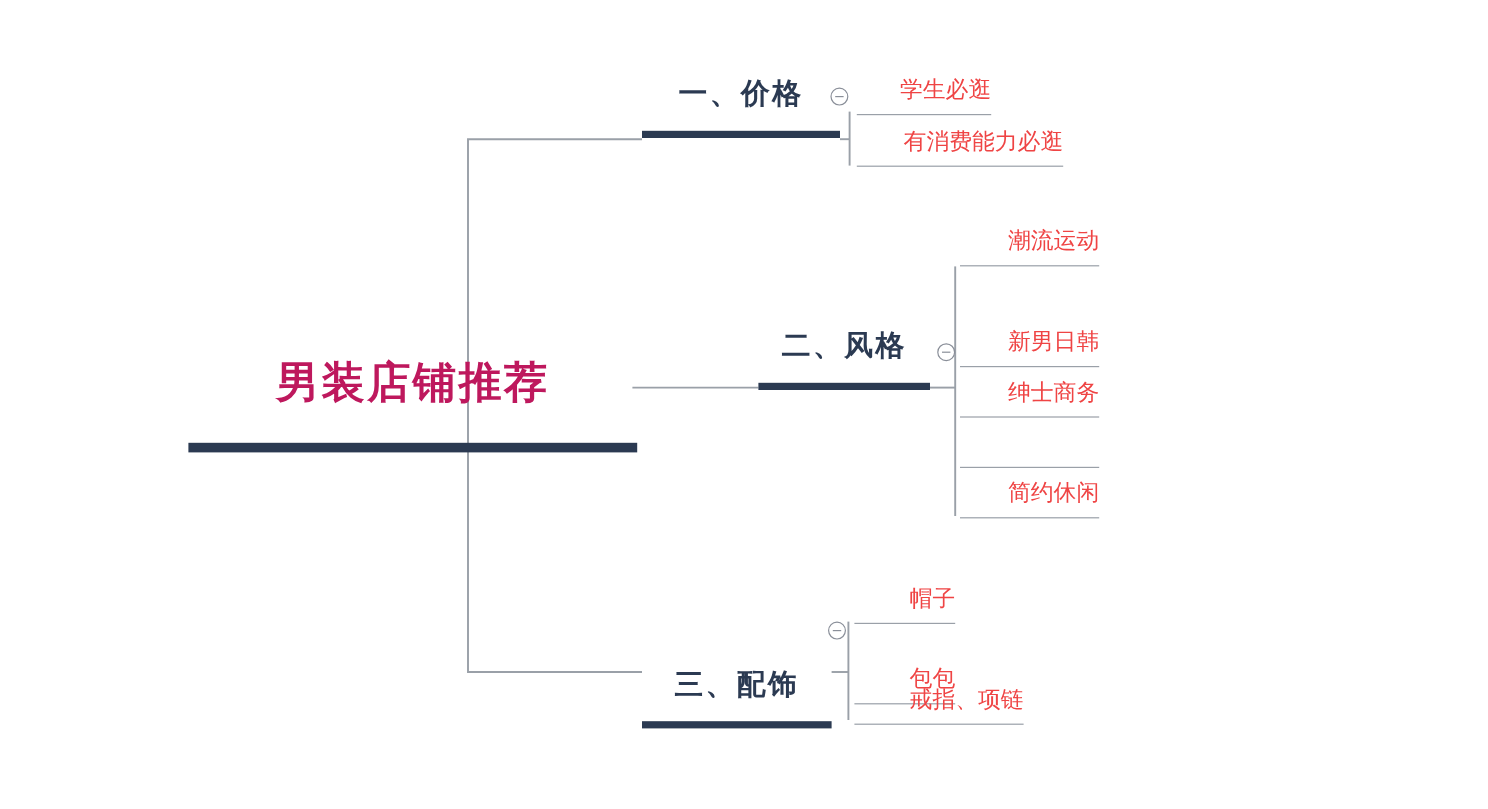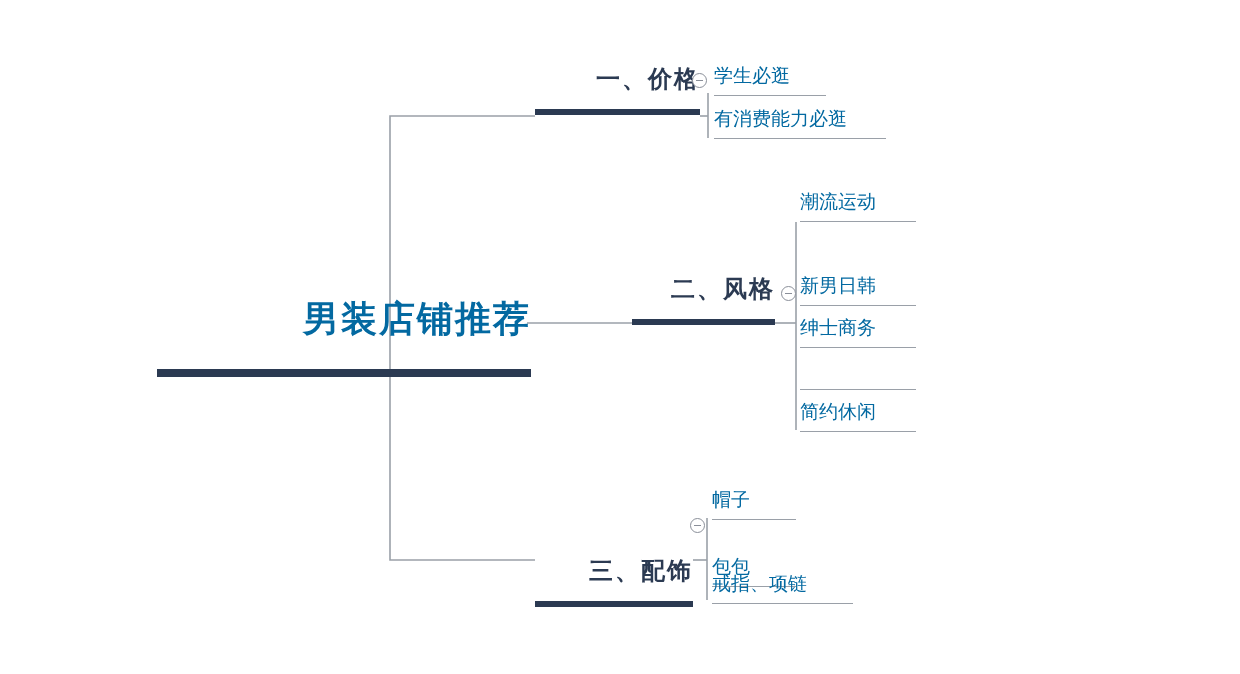"一、价格" .branch-label { text-align: right -> center }
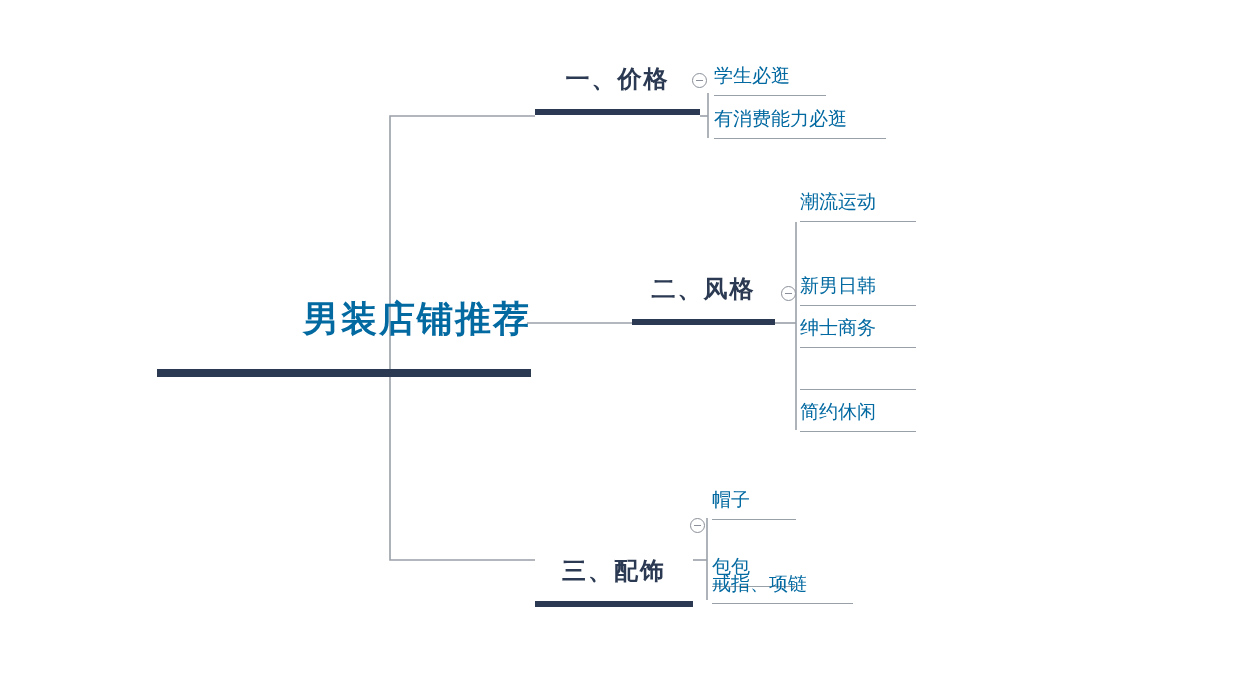"学生必逛" .leaf-label { color: #0369a1 -> #ef4444; text-align: left -> right }
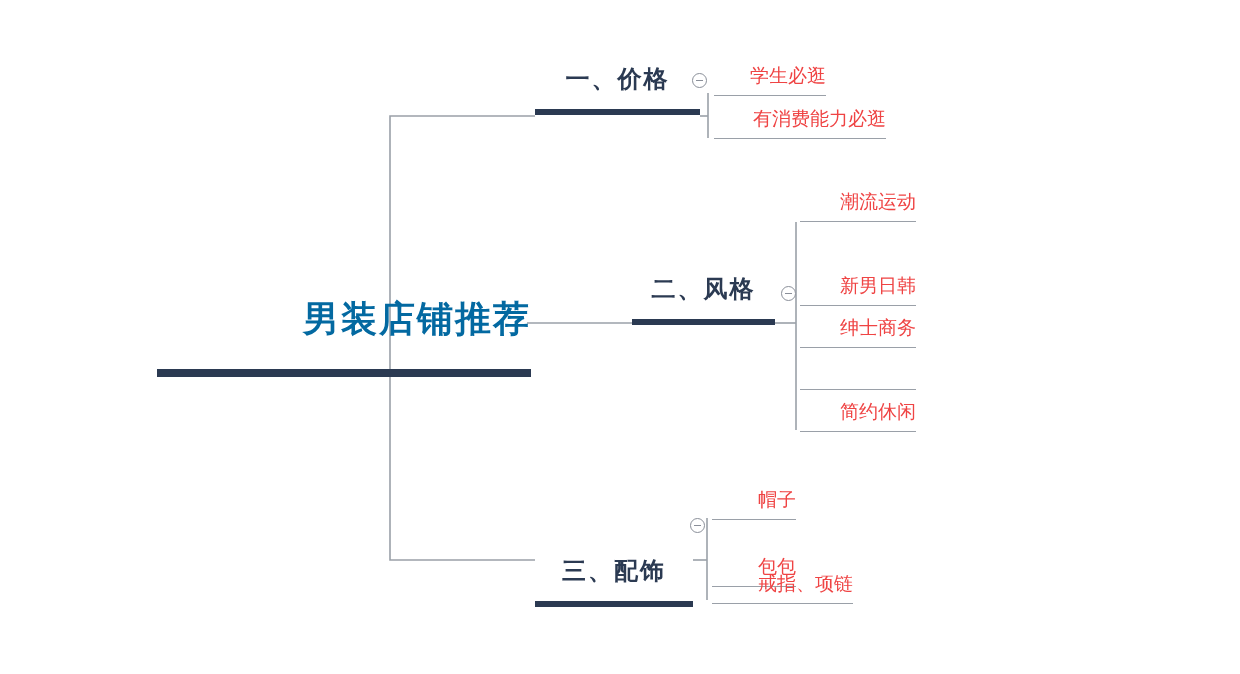"男装店铺推荐" .root-label { color: #0369a1 -> #be185d; text-align: right -> center }
